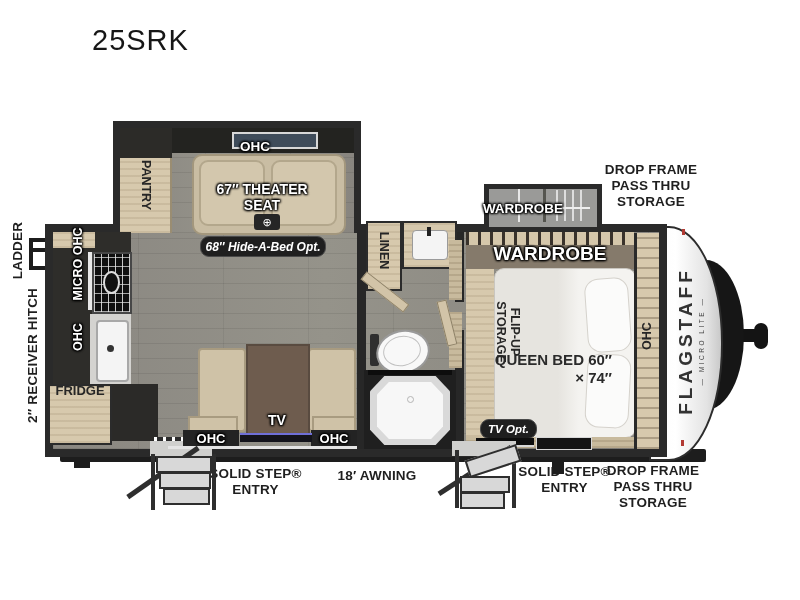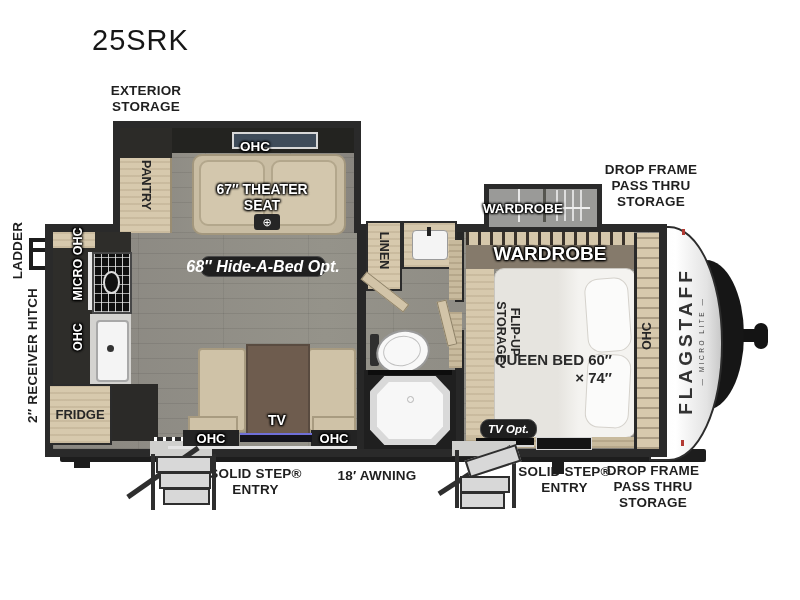"EXTERIOR STORAGE" div.abs { html: <div>EXTERIOR STORAGE</div> -> none }
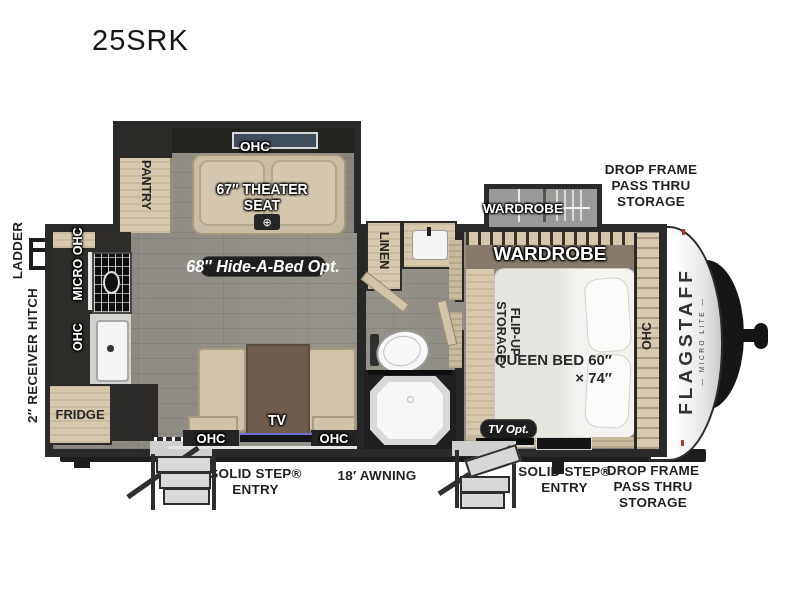"68″ Hide-A-Bed Opt." div.abs { font-size: 16px -> 12px; top: 256px -> 236px }
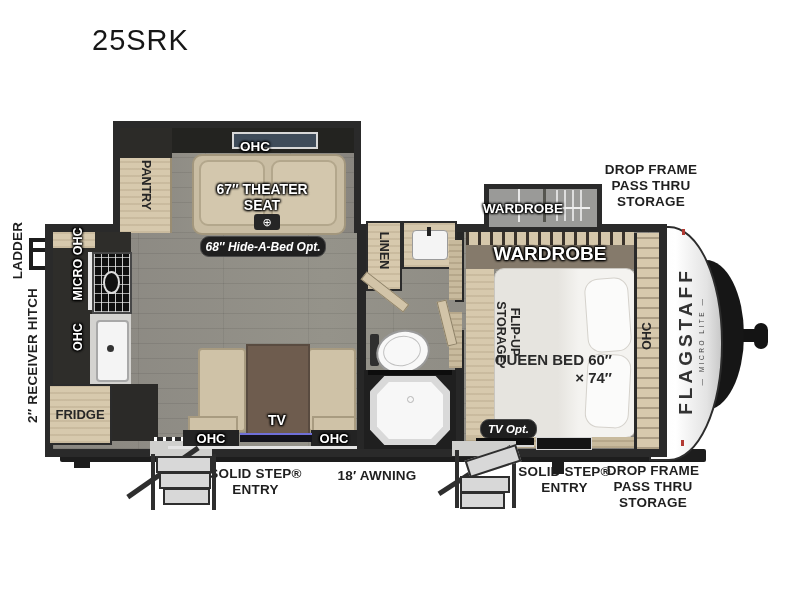"FRIDGE" div.abs { top: 384px -> 360px }
